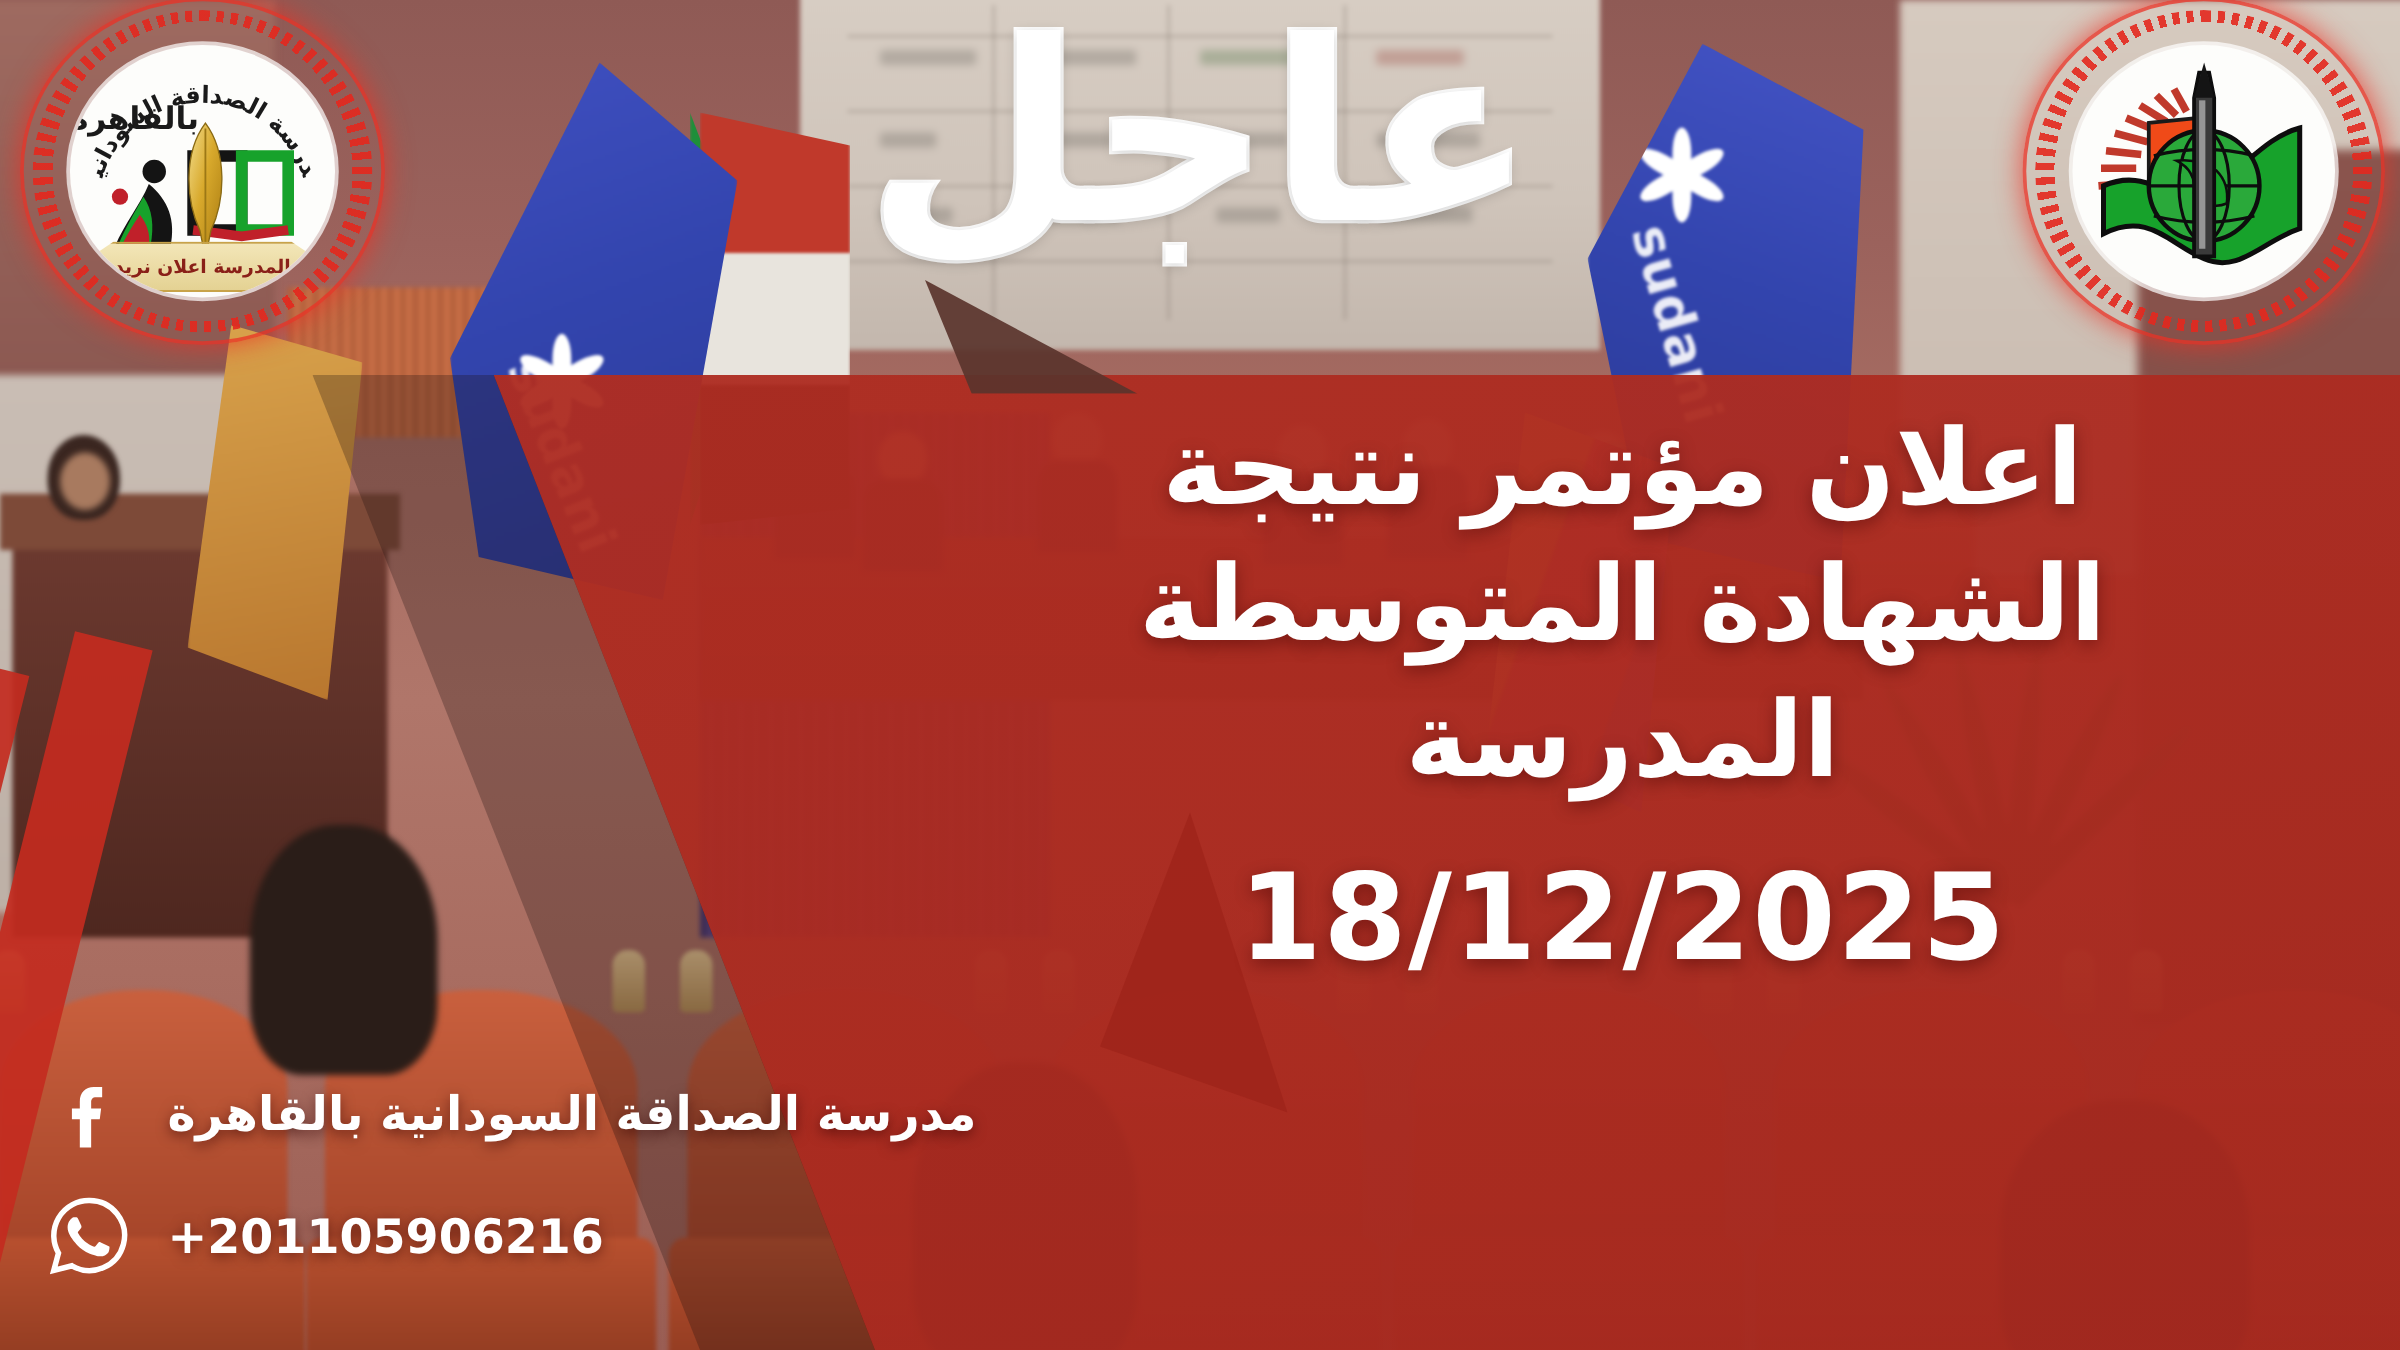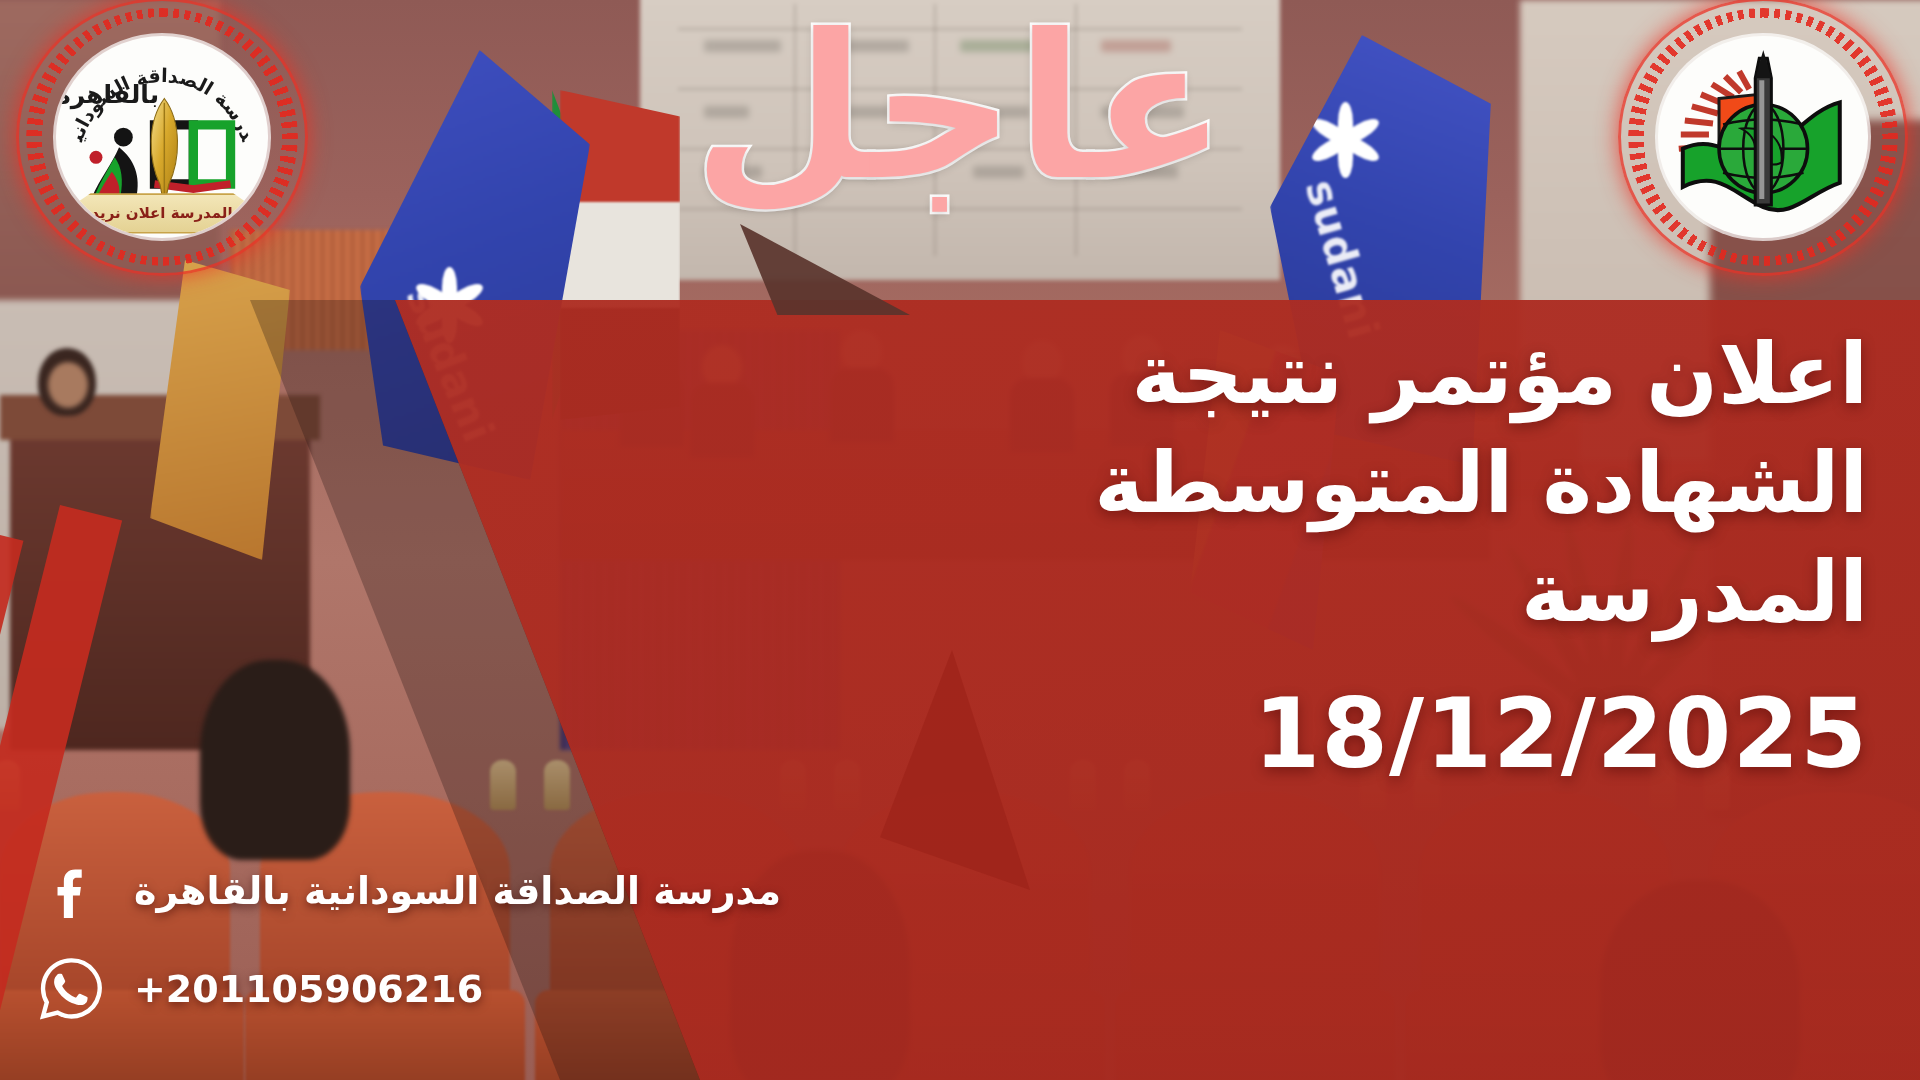"عاجل" .urgent { color: #fca5a5 -> #ffffff }
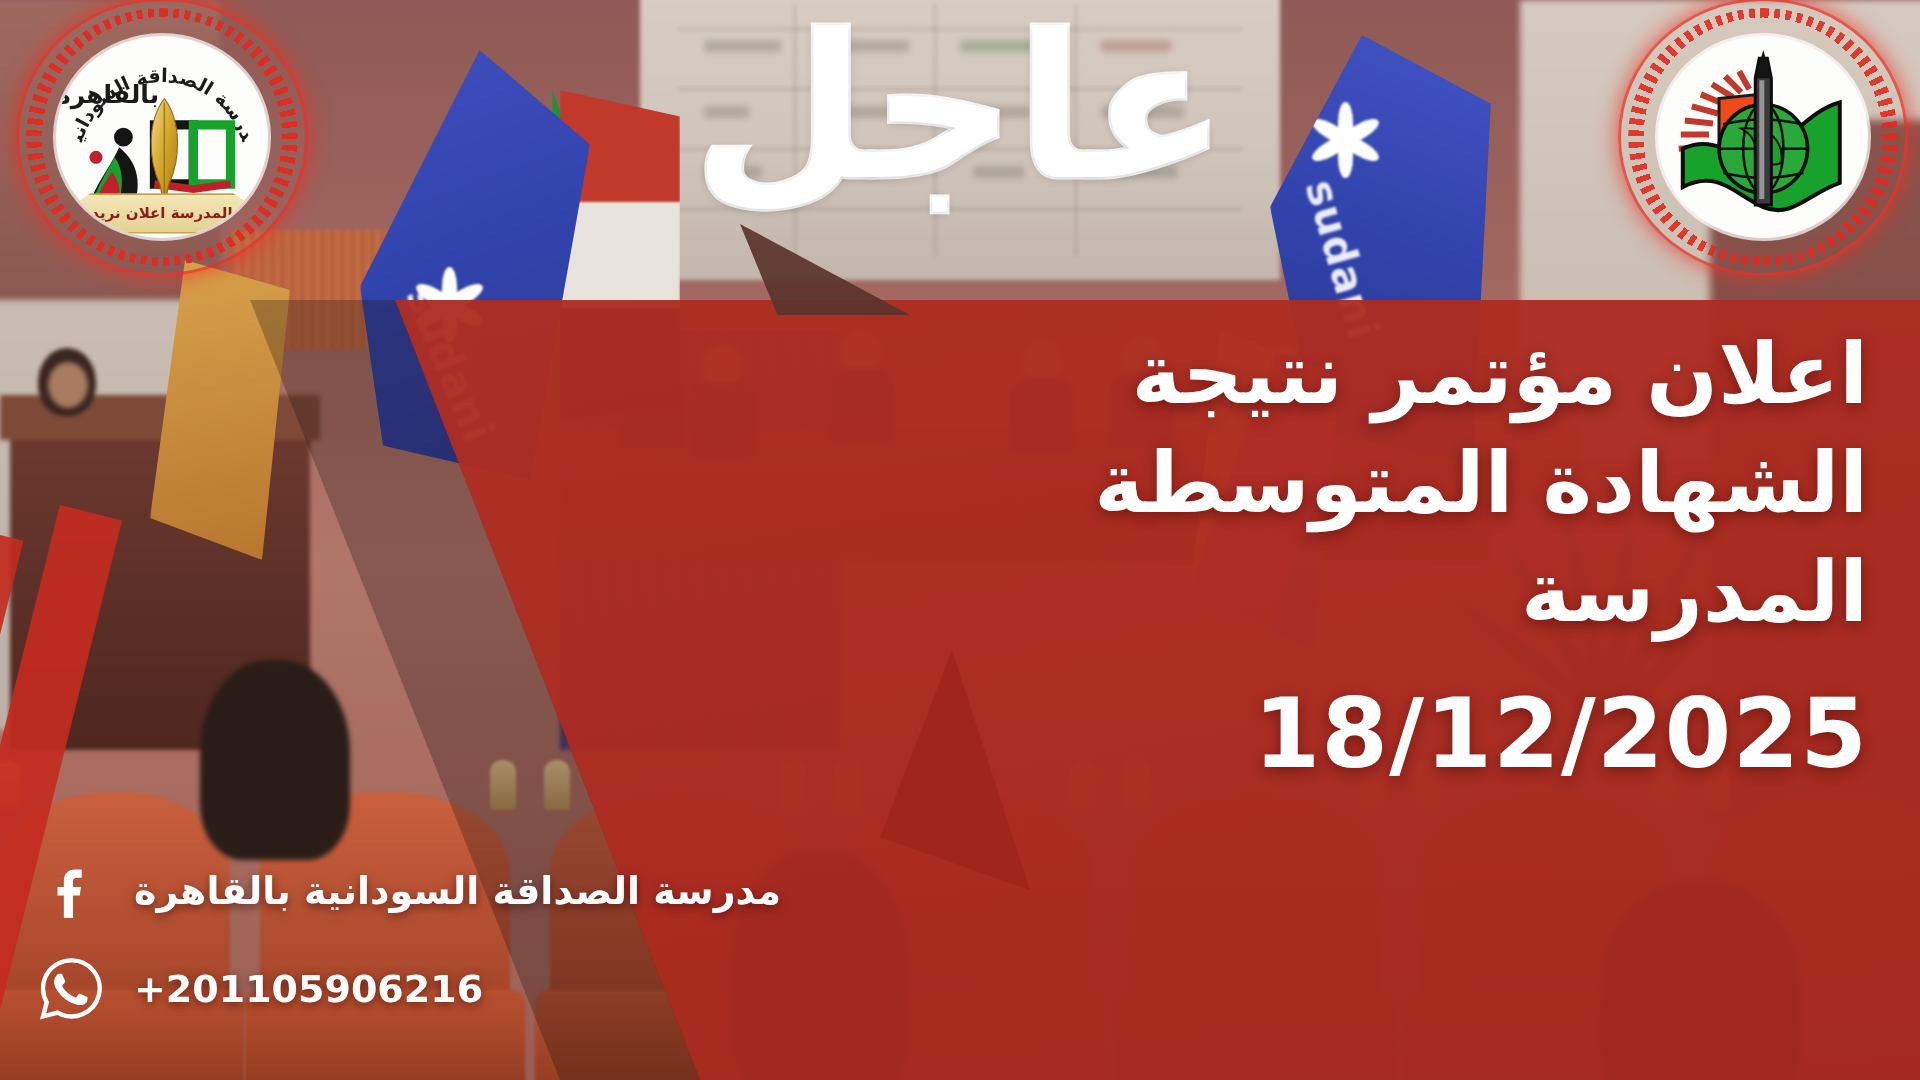"اعلان مؤتمر نتيجة" .headline { text-align: right -> center }
